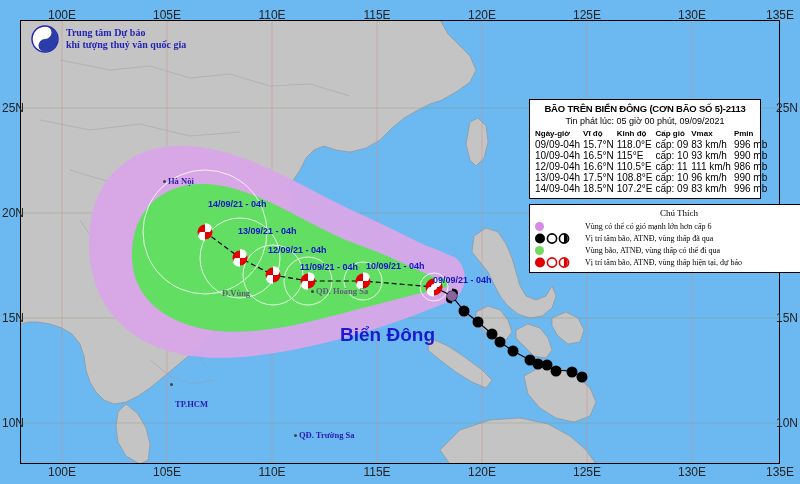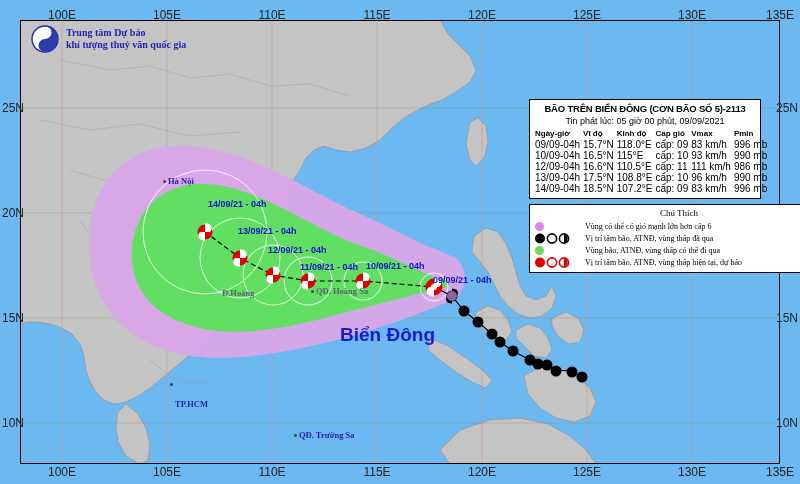"Đ.Hoàng" div.mlabel { text: Đ.Hoàng -> Đ.Vùng }
